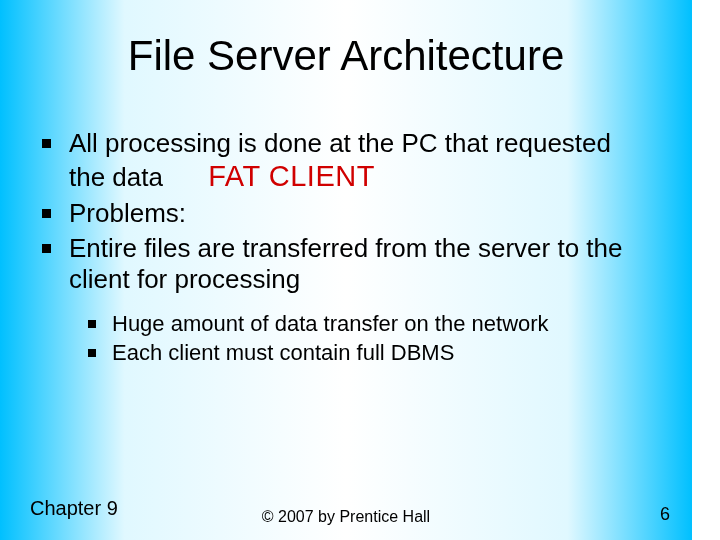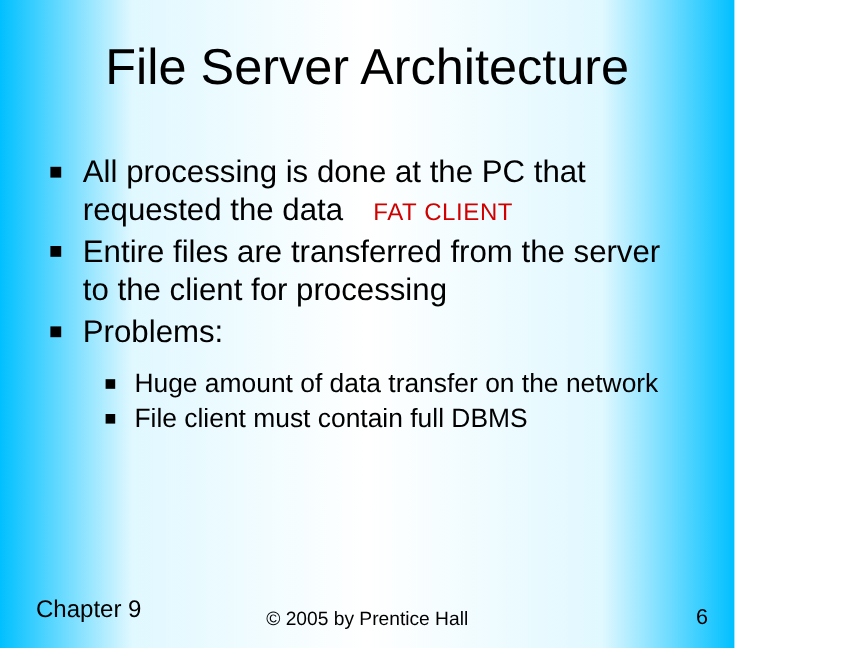"File Server Architecture" .slide { width: 612px -> 692px }
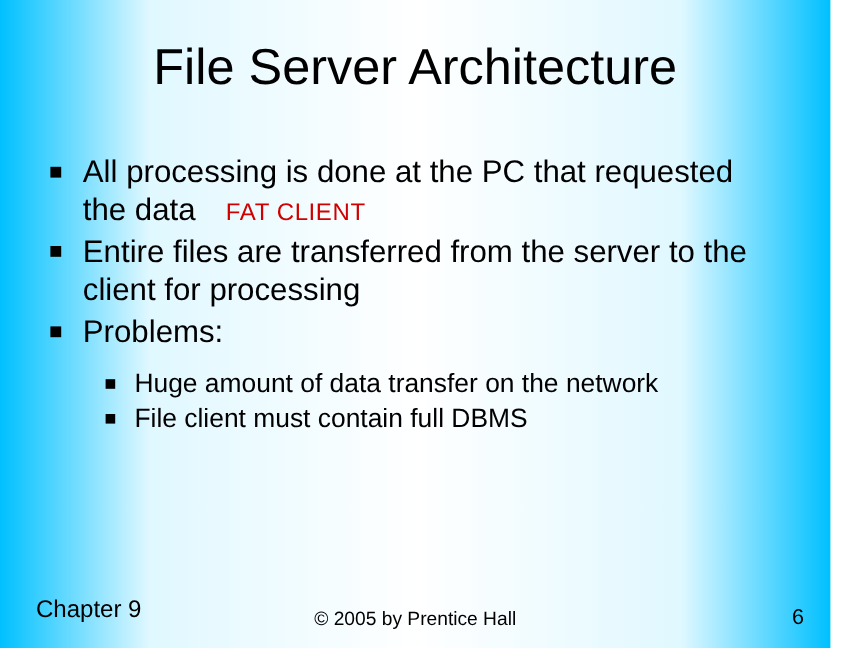"FAT CLIENT" .fat { font-size: 20px -> 29px; margin-left: 18px -> 38px }
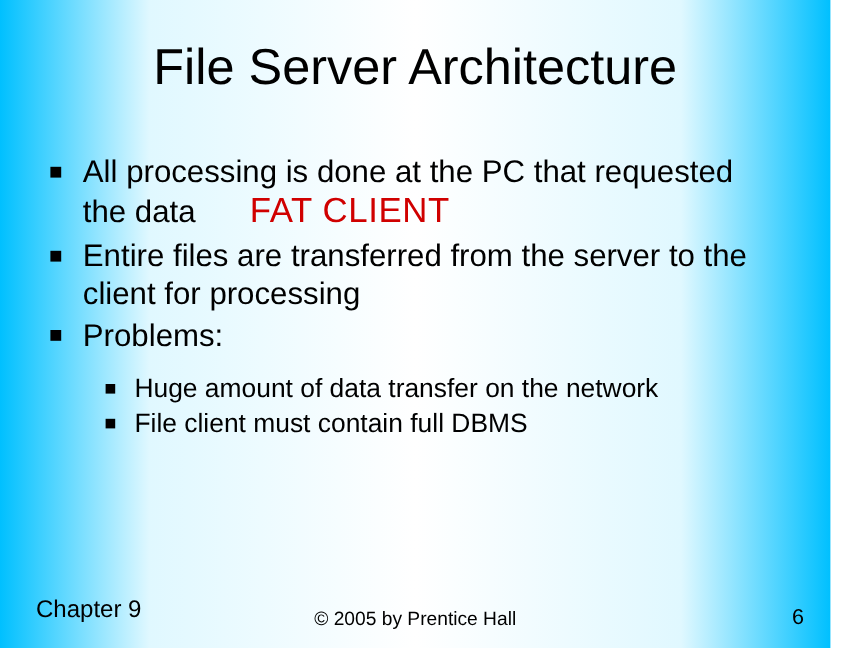"Entire files are transferred from" div.b1 { order: before "Problems:" -> after "Problems:" }
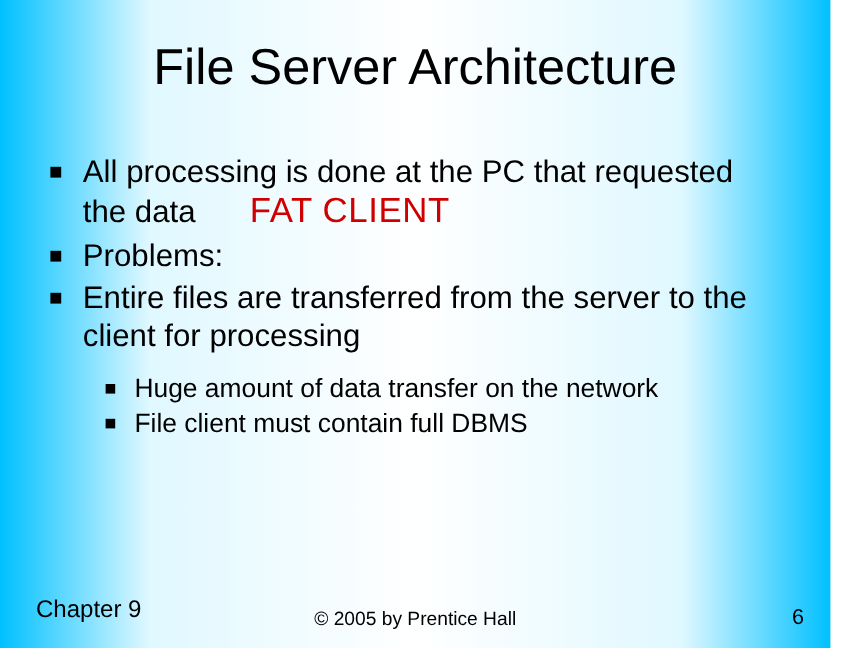"File client must contain full" div { text: File -> Each }
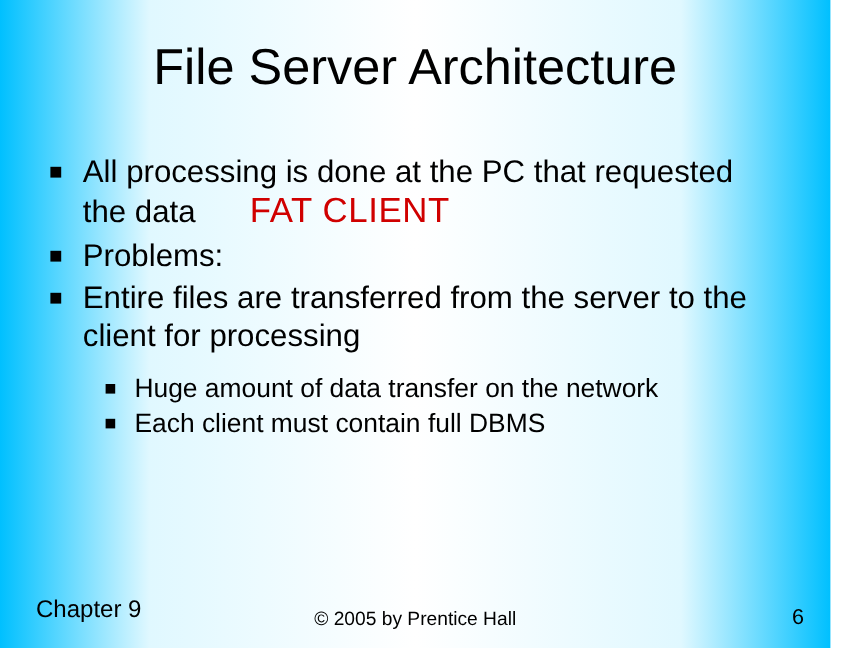"© 2005 by Prentice Hall" div.footer-center { text: 2005 -> 2007 }
